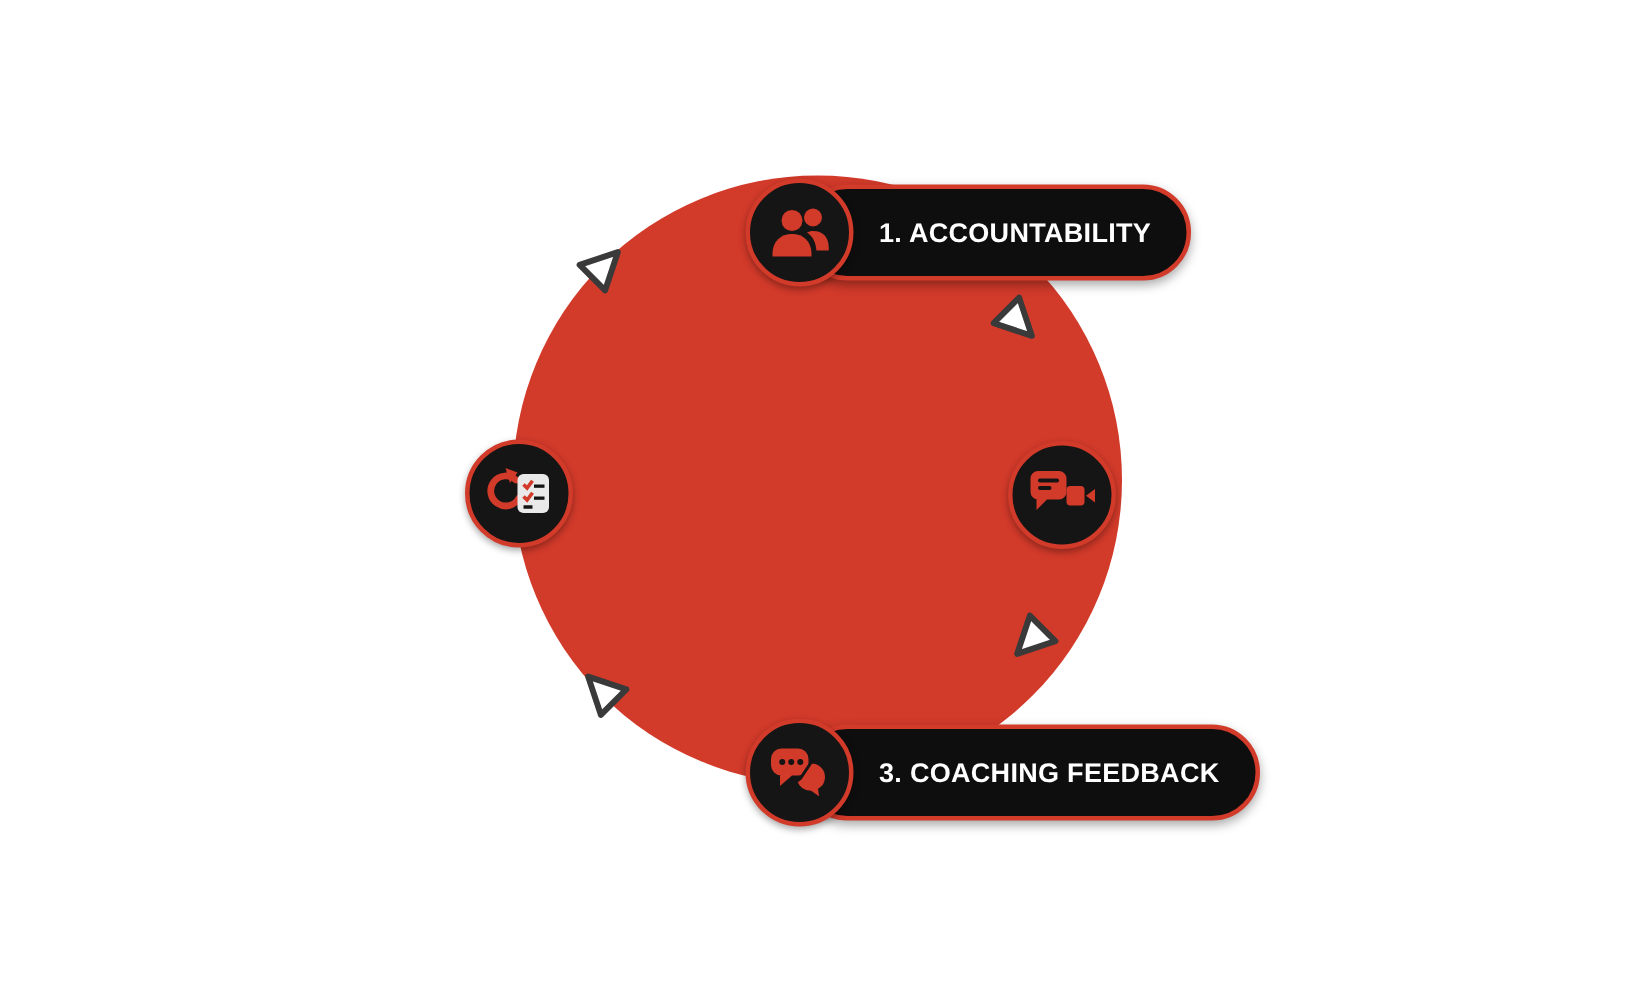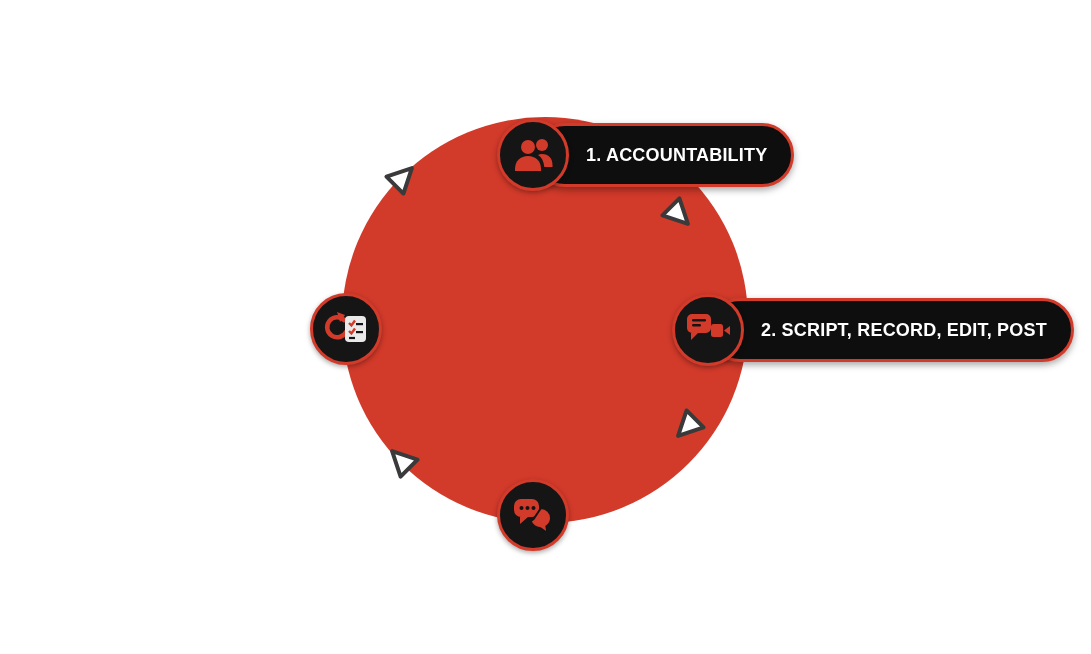"2. SCRIPT, RECORD, EDIT, POST" div.pill { html: <div> <span>2. Script, Record, Edit, Post</span> </div> -> none }
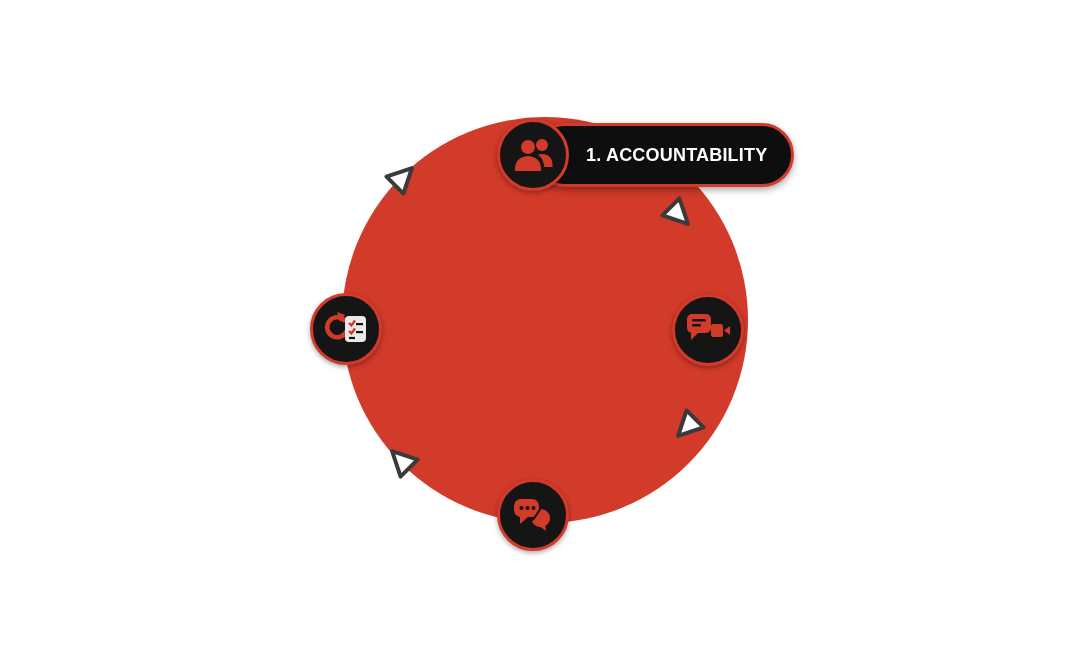"3. COACHING FEEDBACK" div.pill { html: none -> <div> <span>3. Coaching Feedback</span> </div> }
